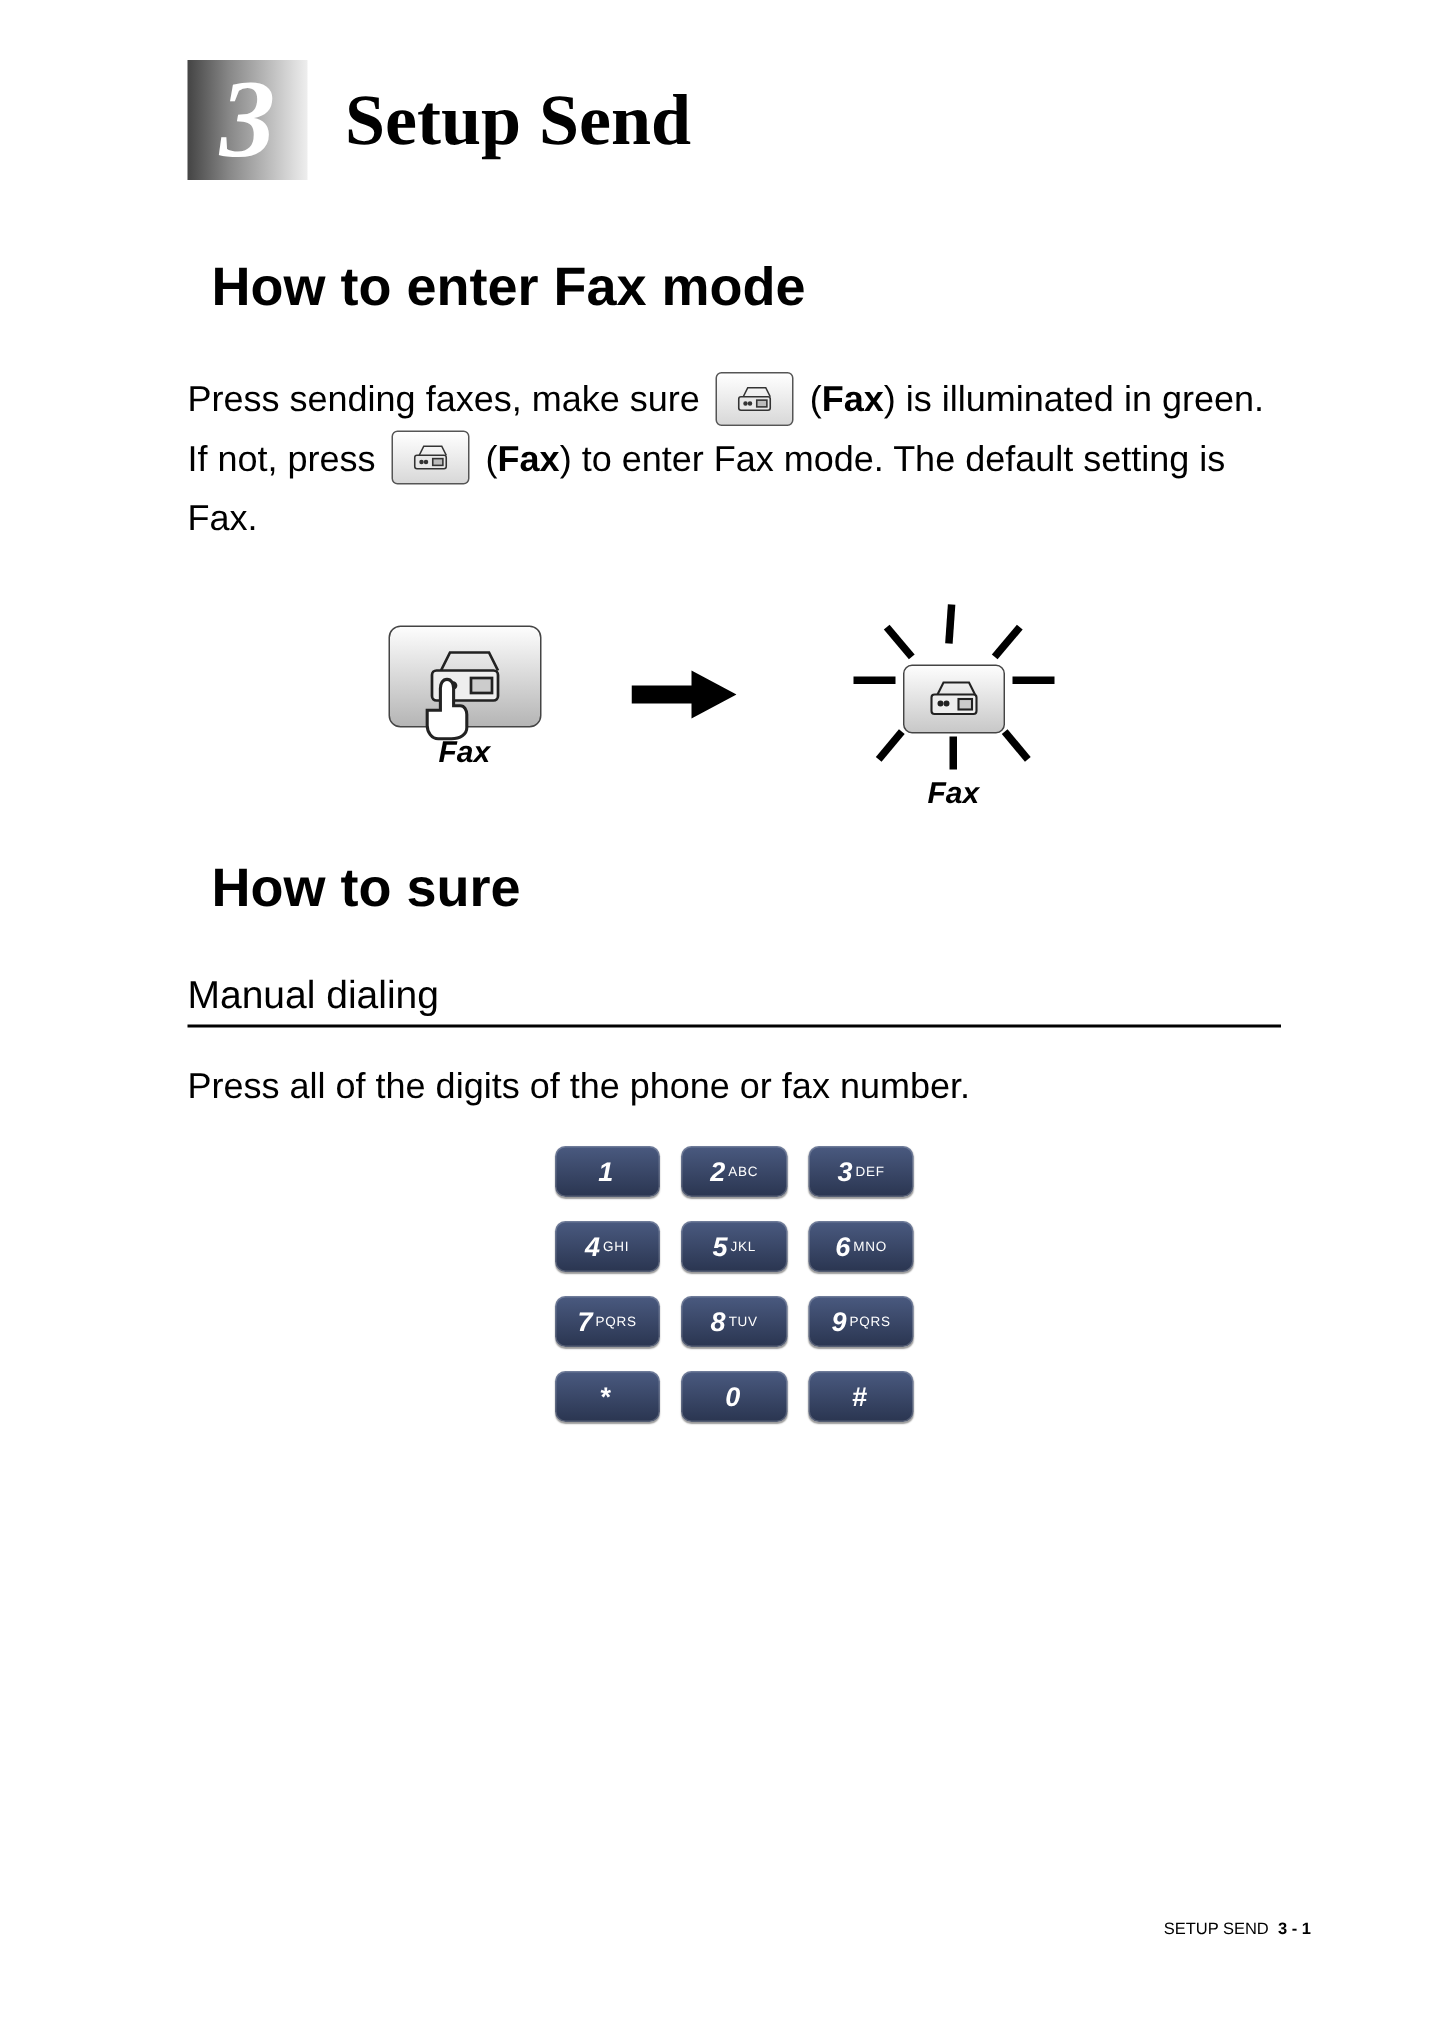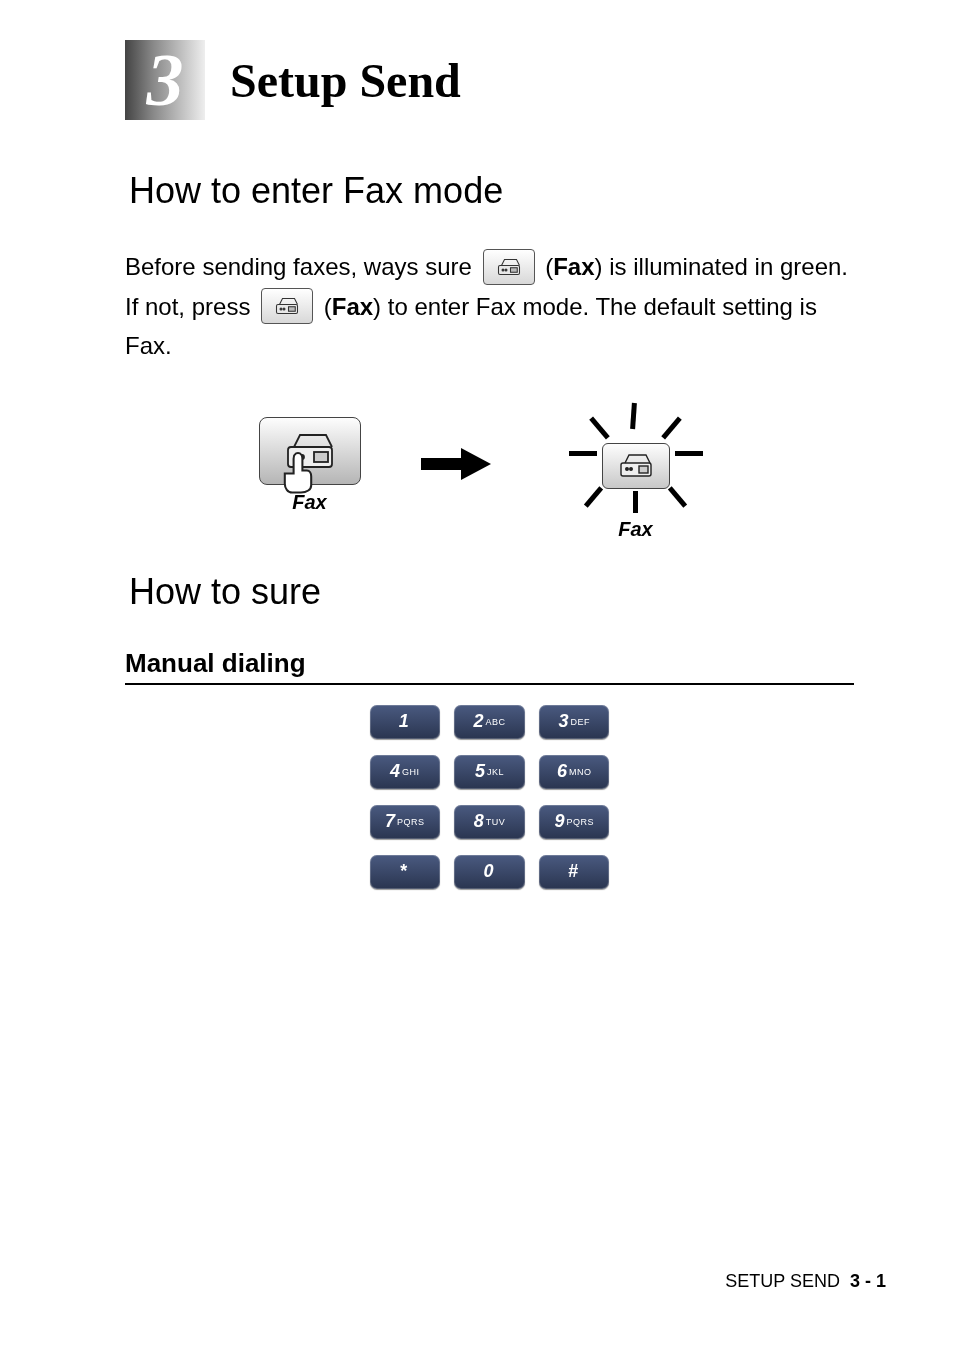"How to enter Fax mode" .section-heading { font-weight: normal -> bold; margin: 25px 0 35px 4px -> 25px 0 35px 16px }
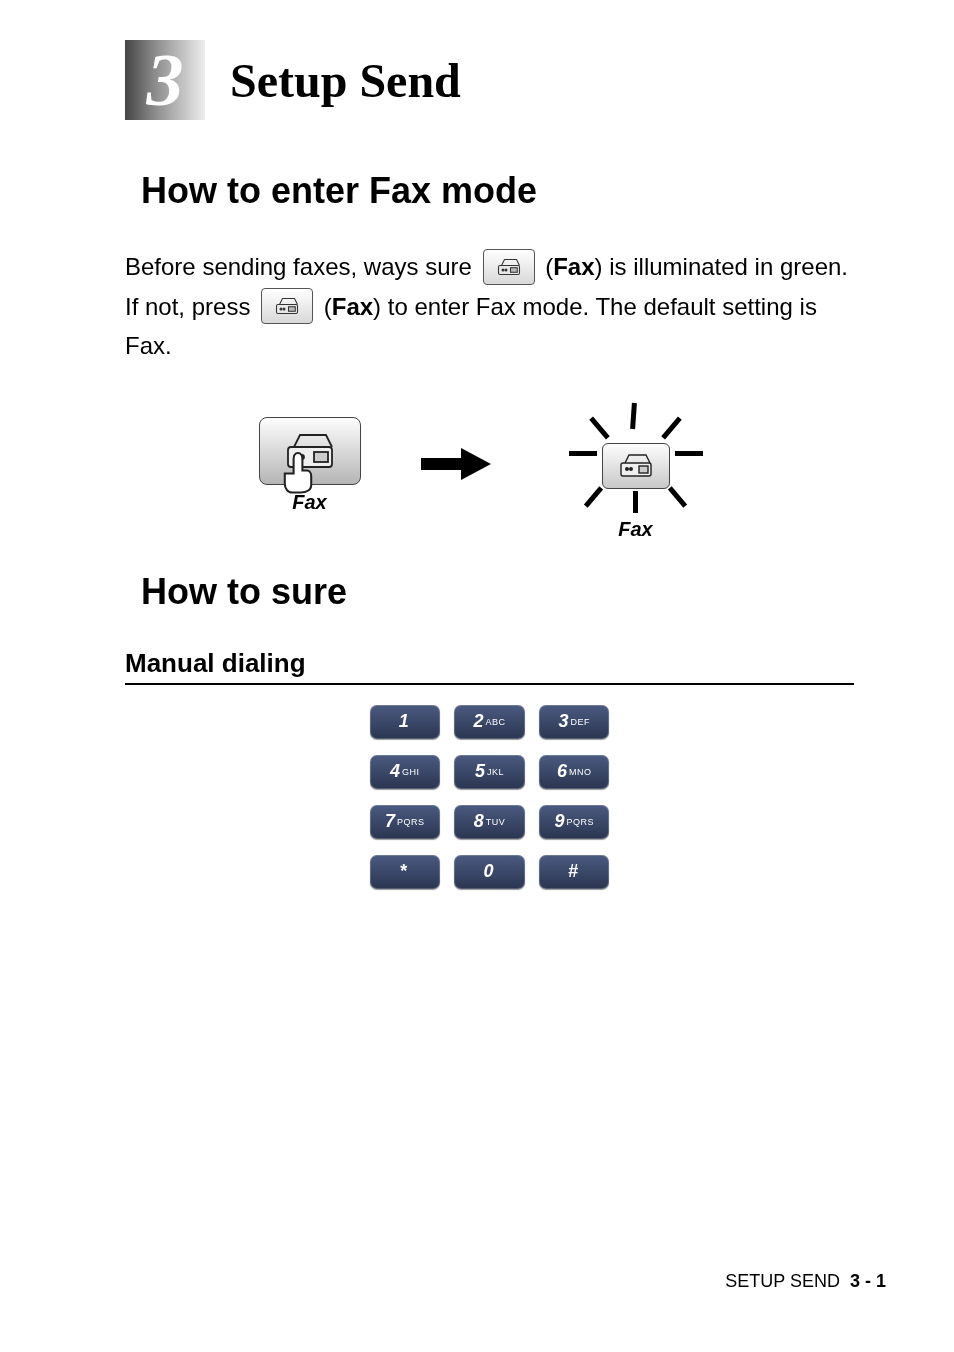"Before sending faxes, ways sure" span { text: Before sending faxes, ways -> Press sending faxes, make }
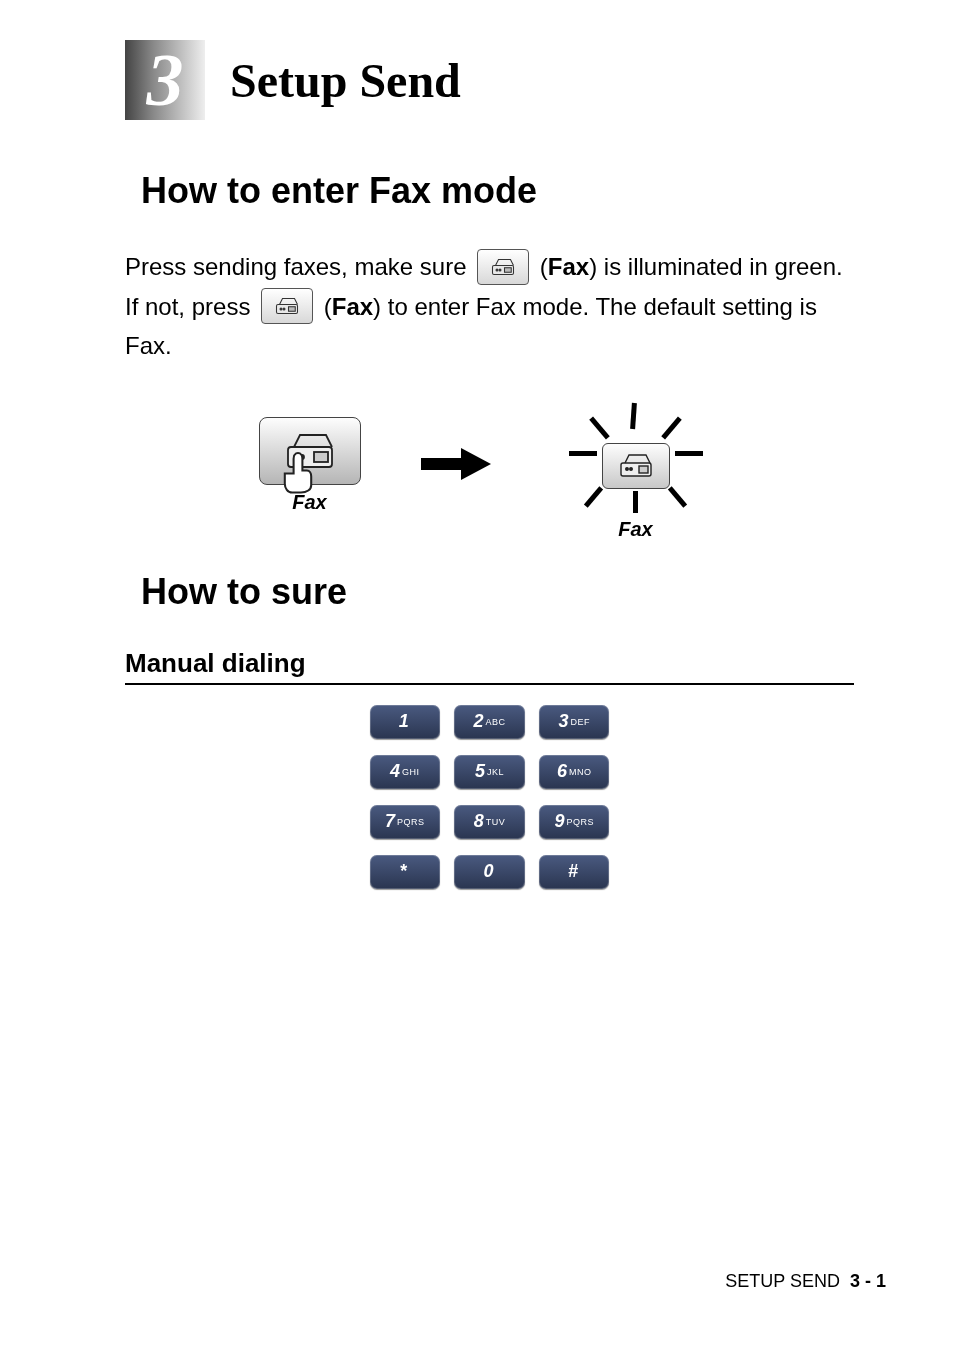"Manual dialing" .sub-heading { font-weight: bold -> normal }
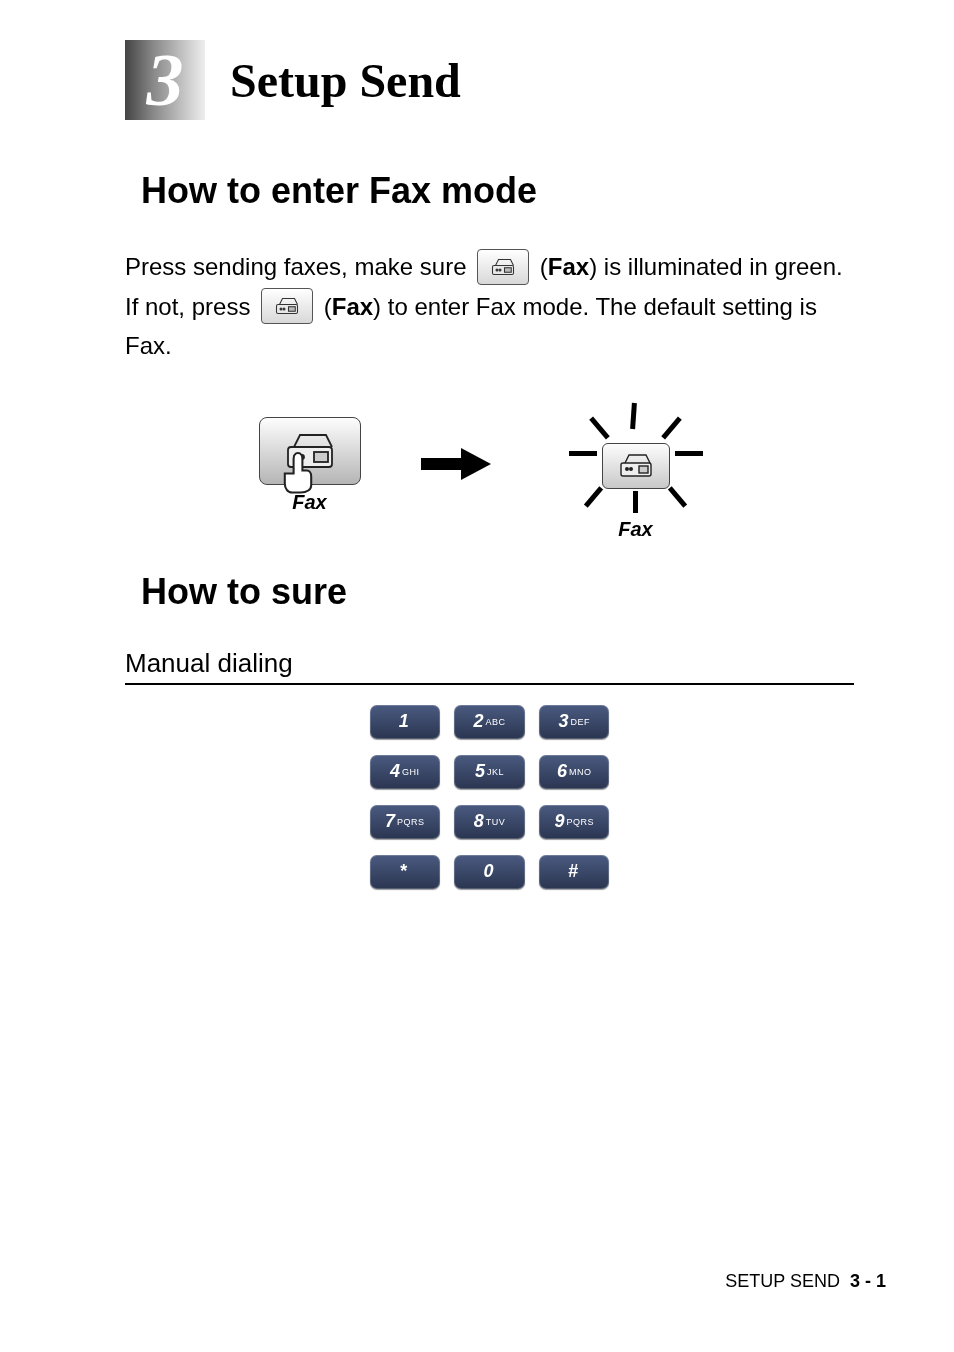"Press all of the digits" div.body-text { html: none -> <div>Press all of the digits of the phone or fax number.</div> }
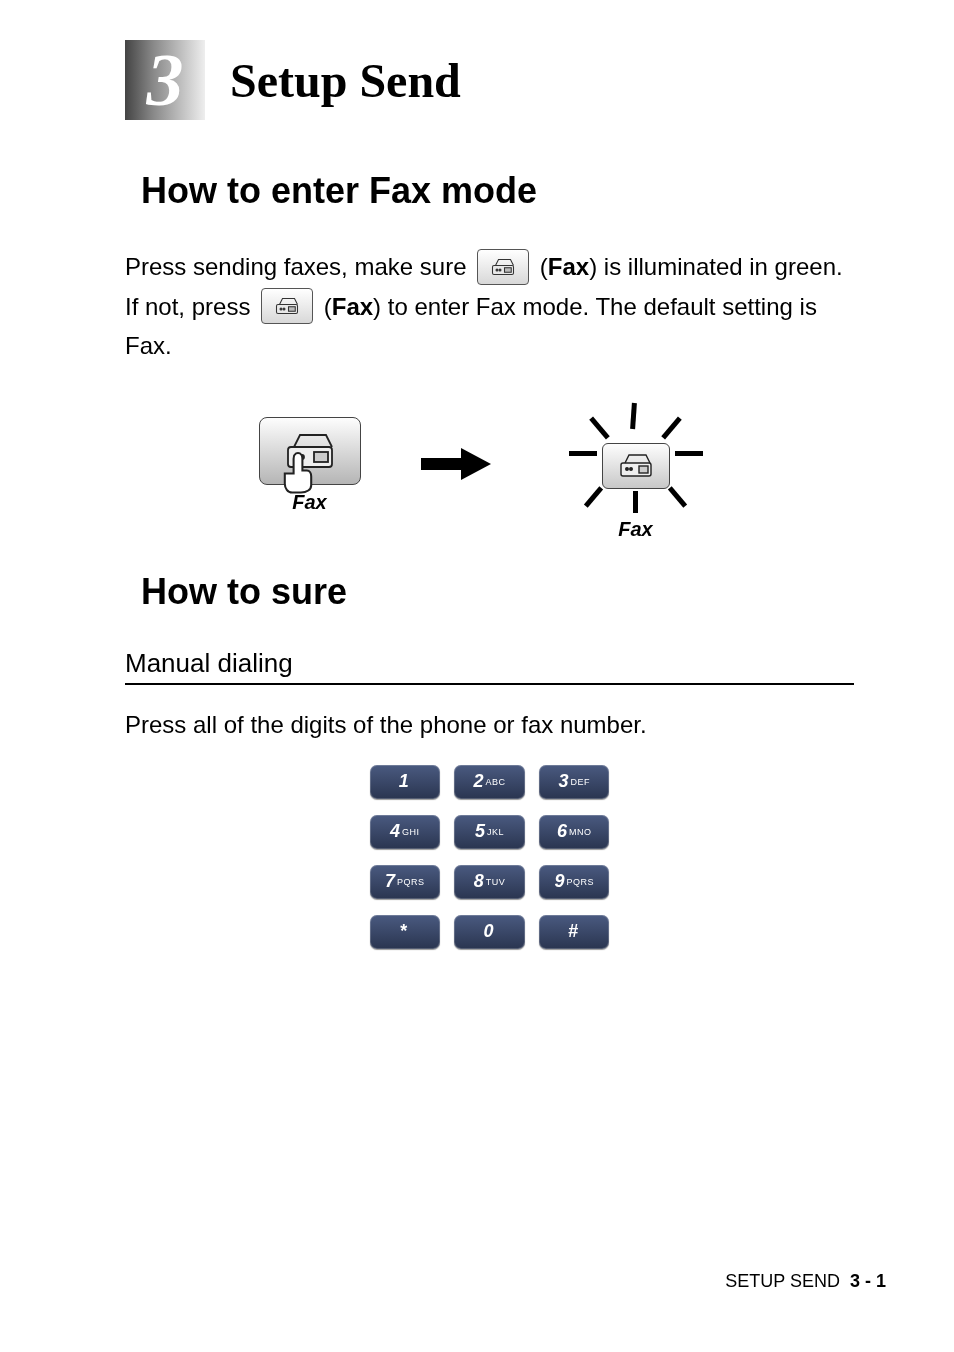"SETUP SEND 3 - 1" .footer { font-size: 18px -> 11px; right: 68px -> 80px }
